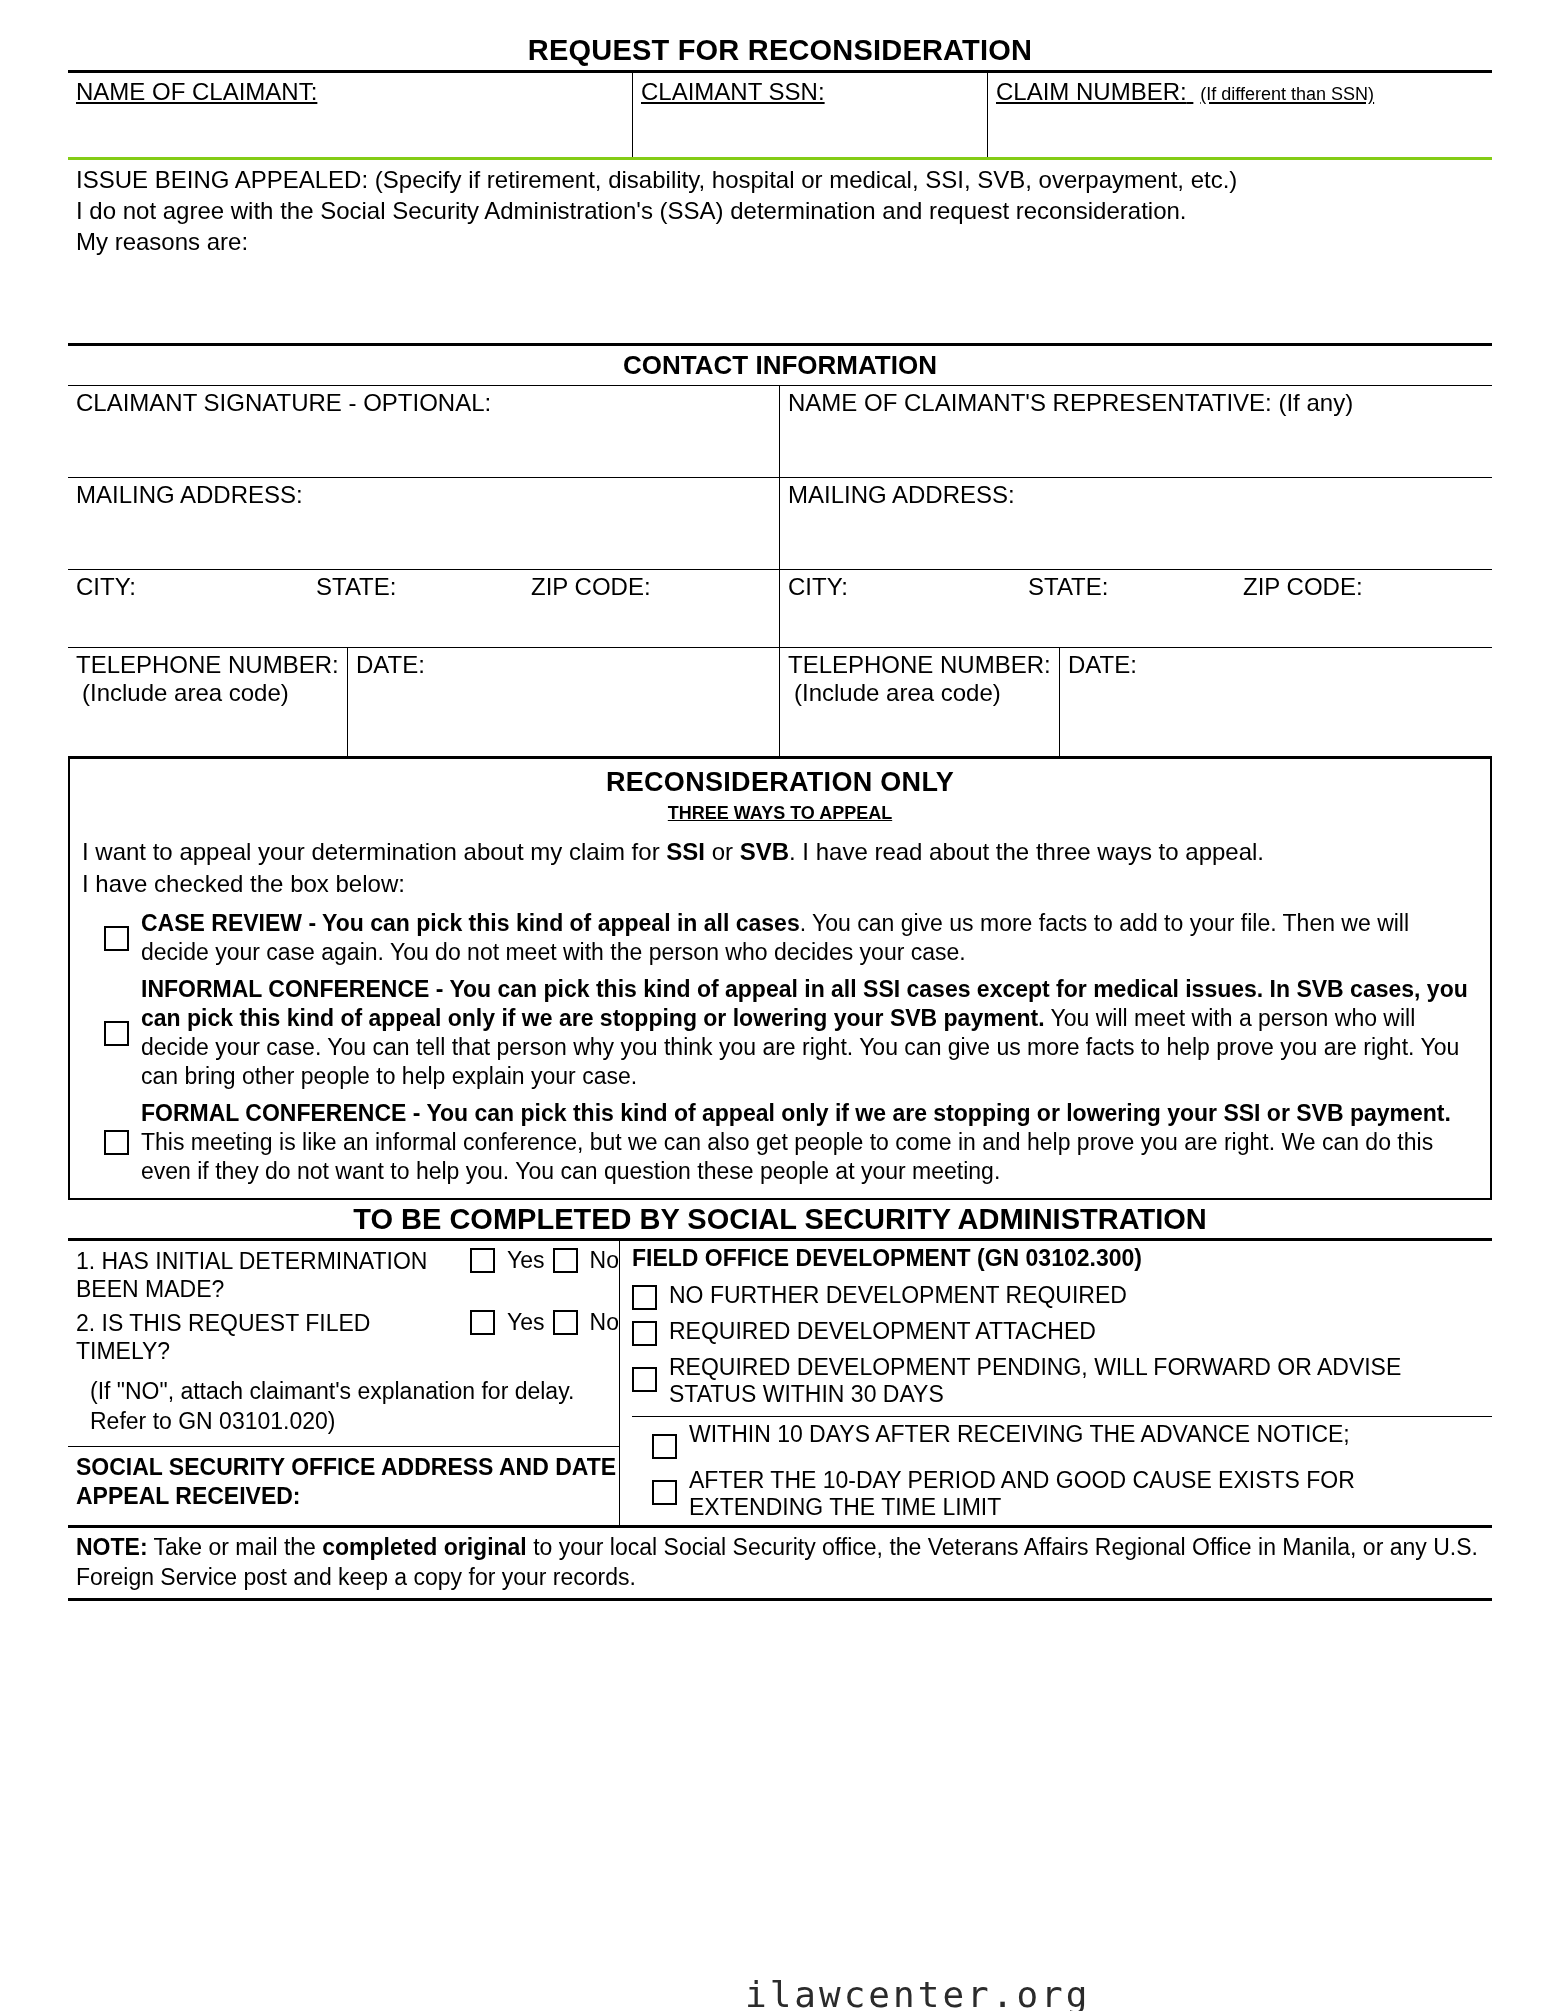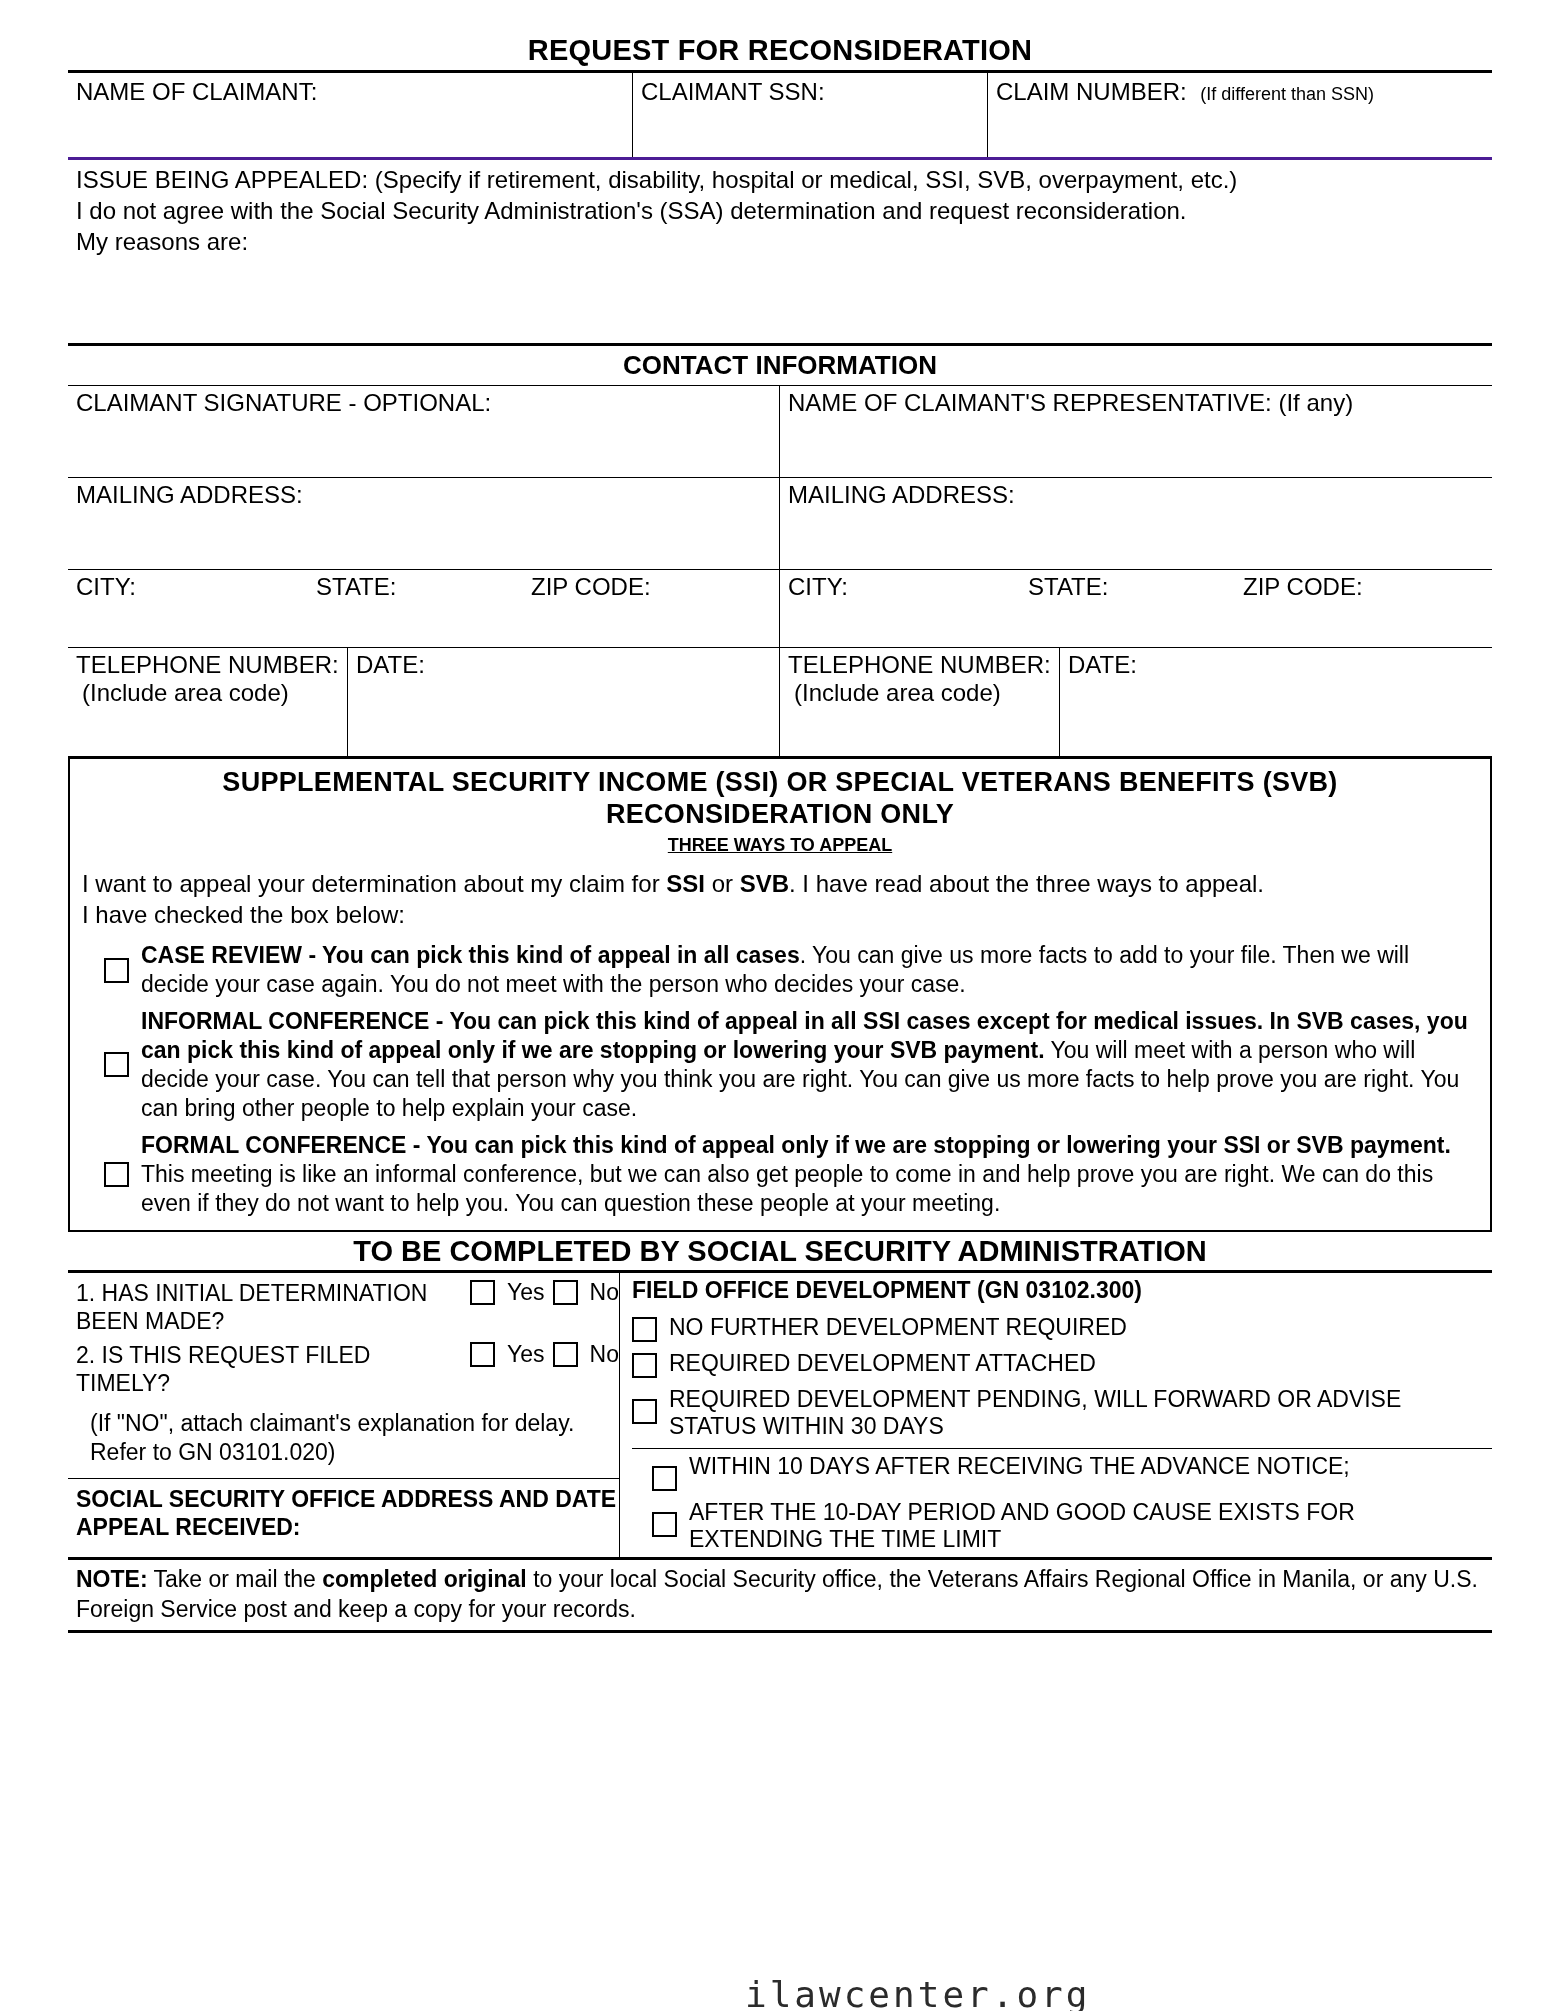"NAME OF CLAIMANT:" .claim-row { border-bottom: 3px solid #4c1d95 -> 3px solid #84cc16; text-decoration: none -> underline }
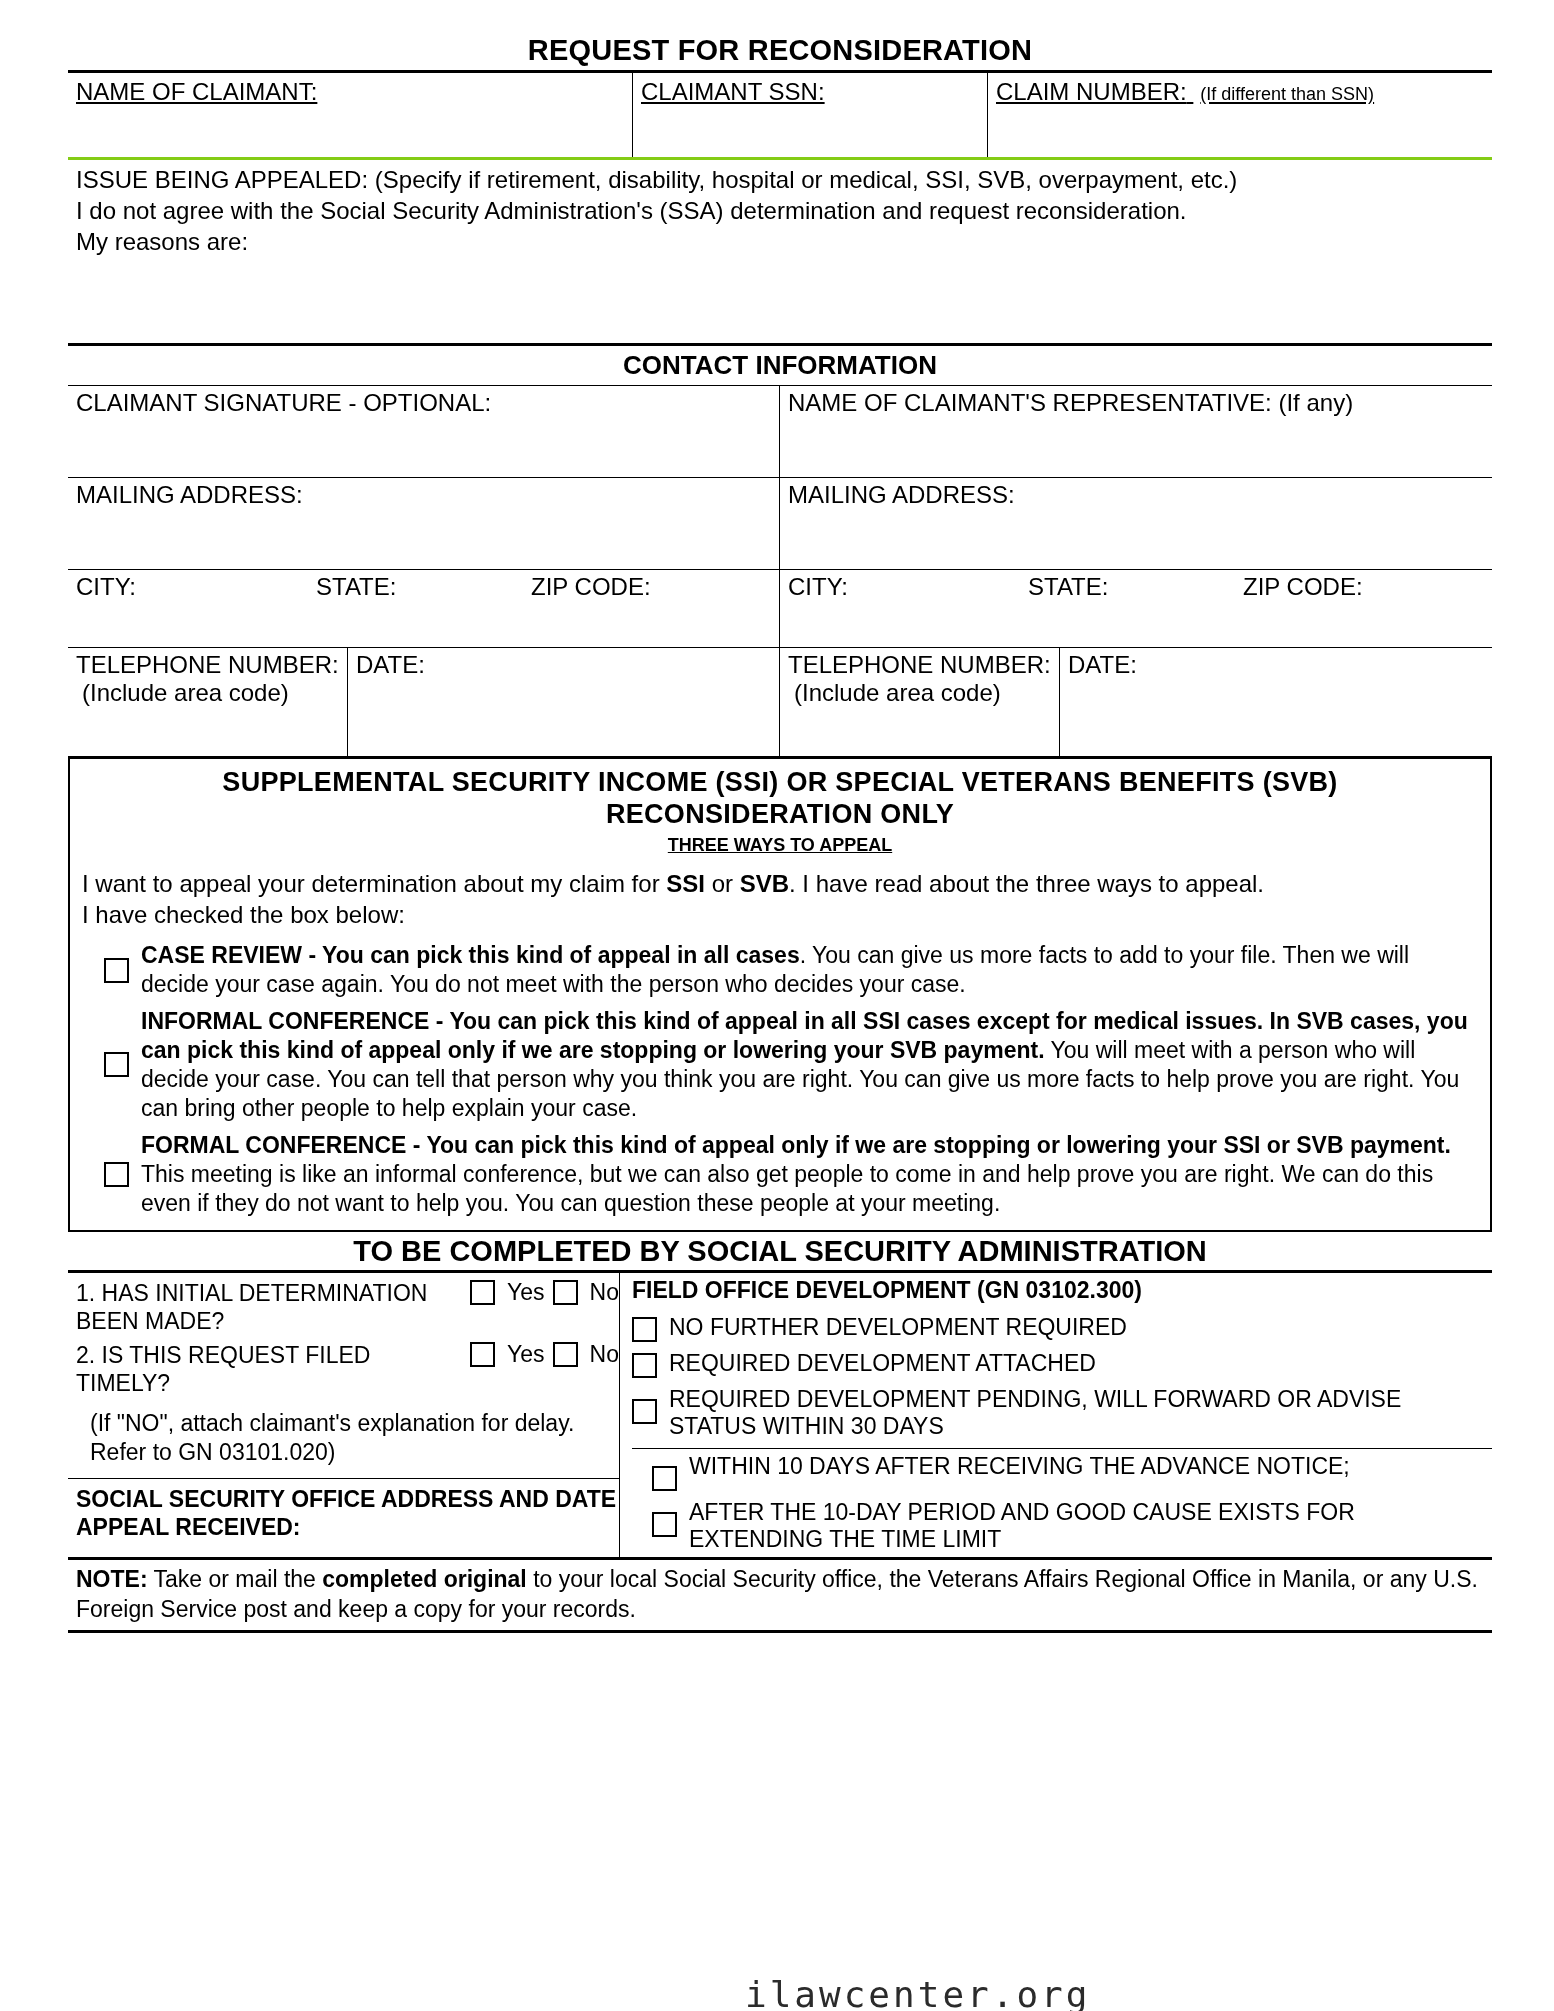"SUPPLEMENTAL SECURITY INCOME (SSI) OR" div.ssi-h1 { html: <div>SUPPLEMENTAL SECURITY INCOME (SSI) OR SPECIAL VETERANS BENEFITS (SVB)</div> -> none }
